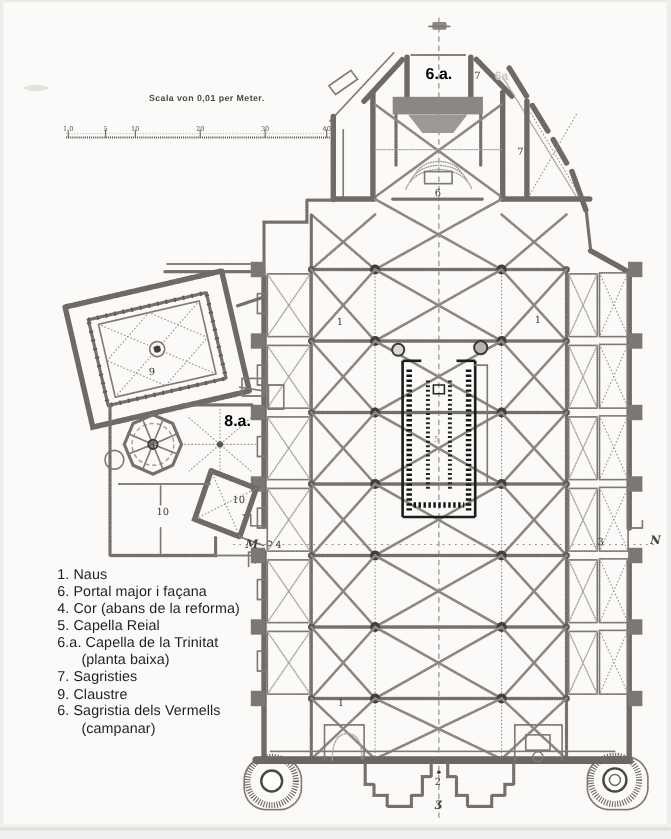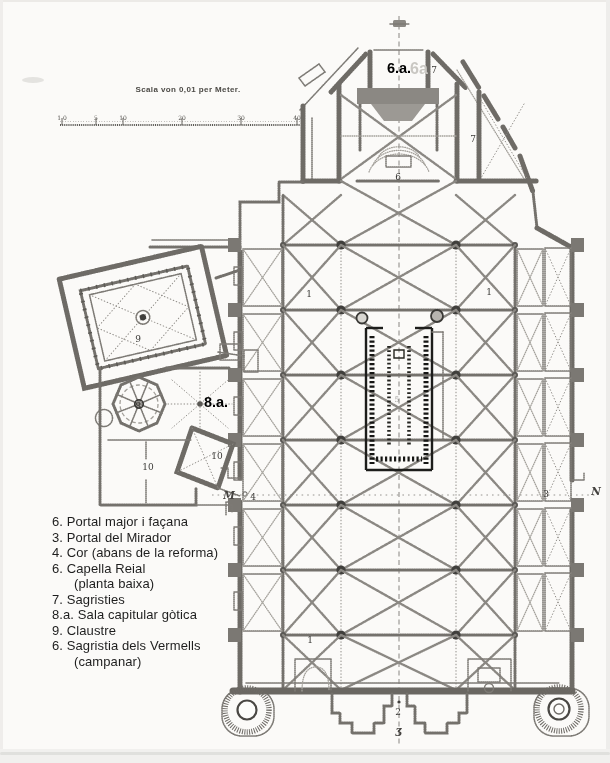"6a" .ghost { font-size: 16px -> 11px; margin-left: none -> 37px }
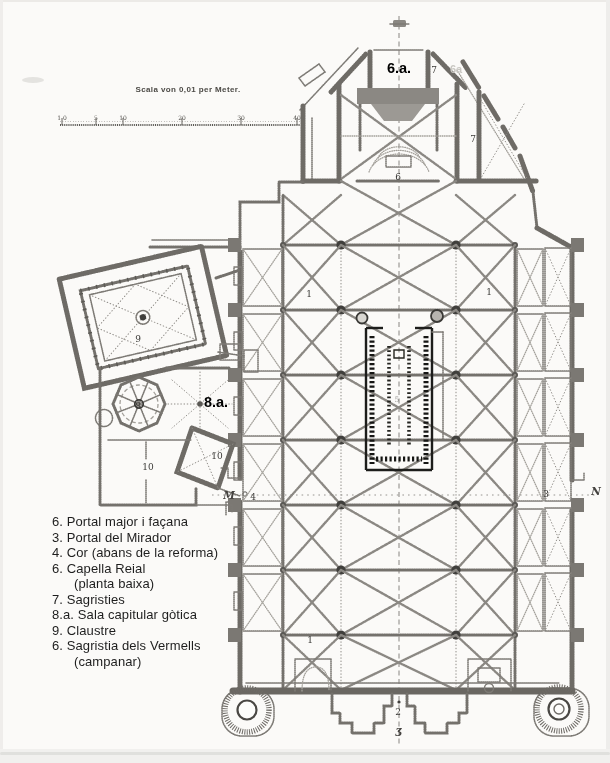"8.a." span.lbl { top: 403px -> 384px }
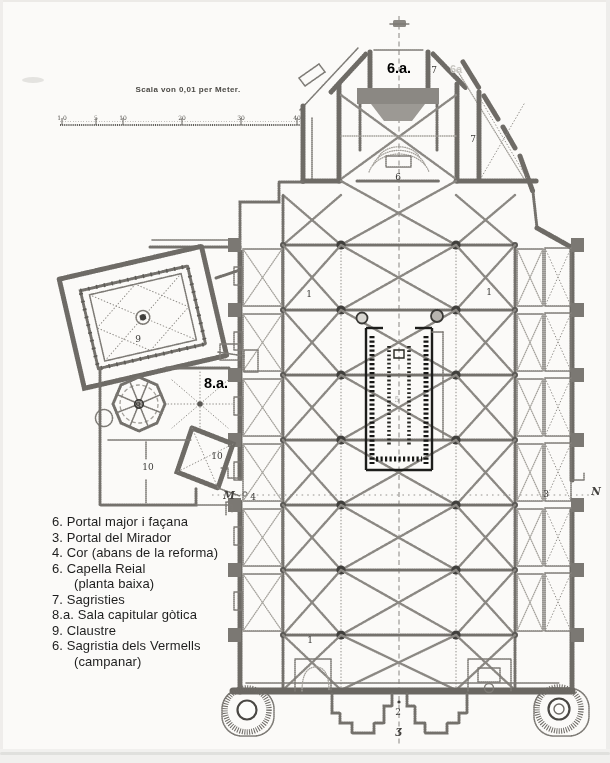"1. Naus" div.legend-line { html: none -> <div>1. Naus</div> }
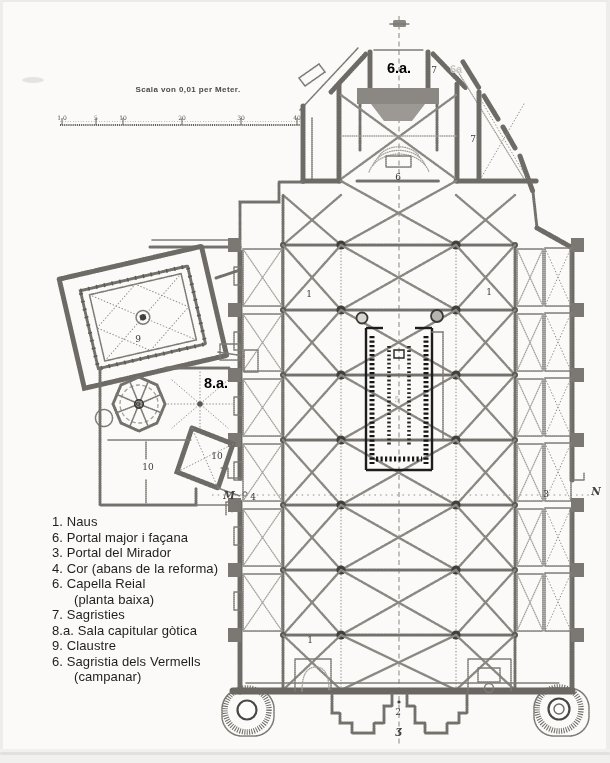"3. Portal del Mirador" div.legend-line { html: <div>3. Portal del Mirador</div> -> none }
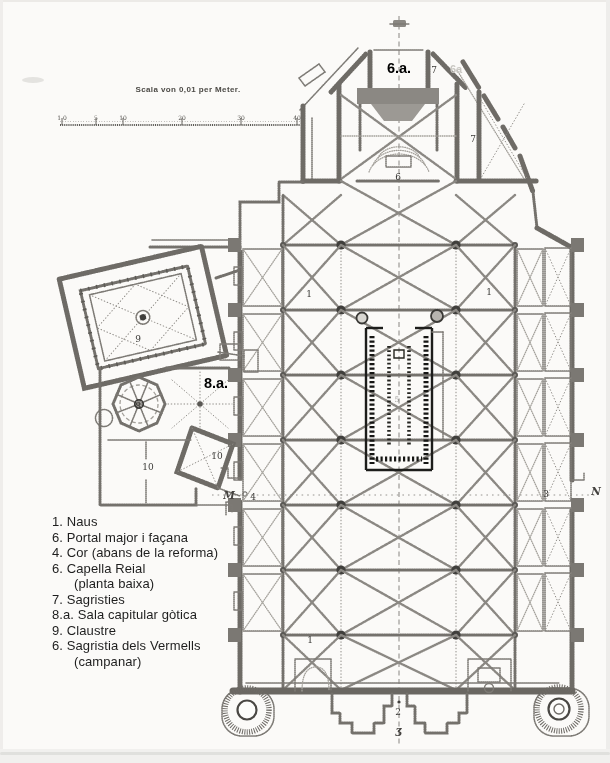"6. Capella Reial" div.legend-line { text: 6 -> 5 }
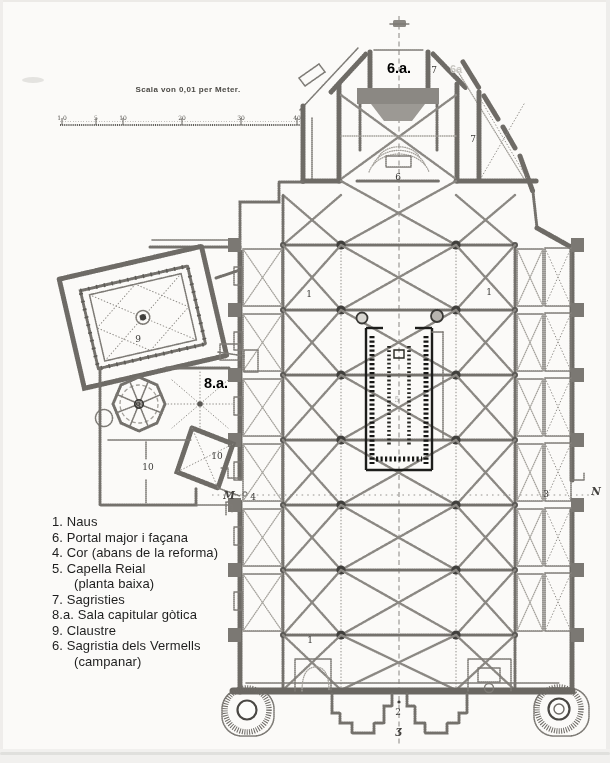"6.a. Capella de la Trinitat" div.legend-line { html: none -> <div>6.a. Capella de la Trinitat</div> }
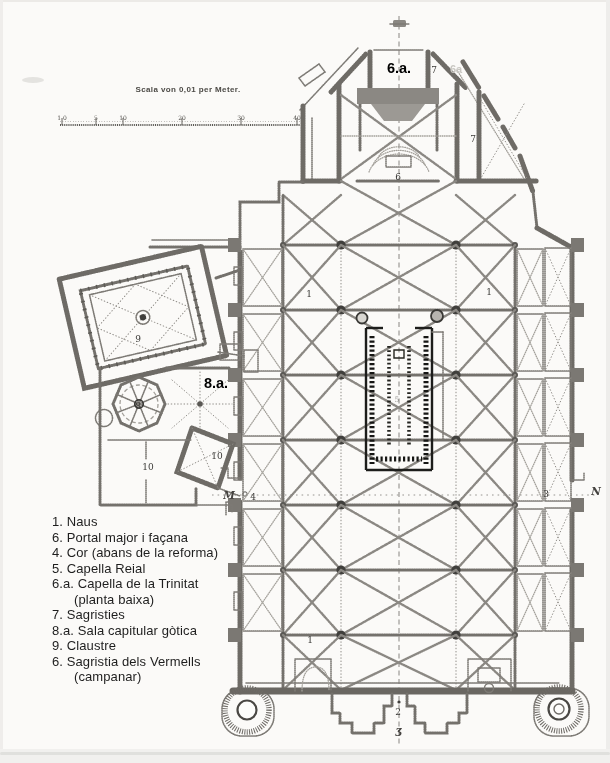"8.a. Sala capitular gòtica" div.legend-line { html: <div>8.a. Sala capitular gòtica</div> -> none }
